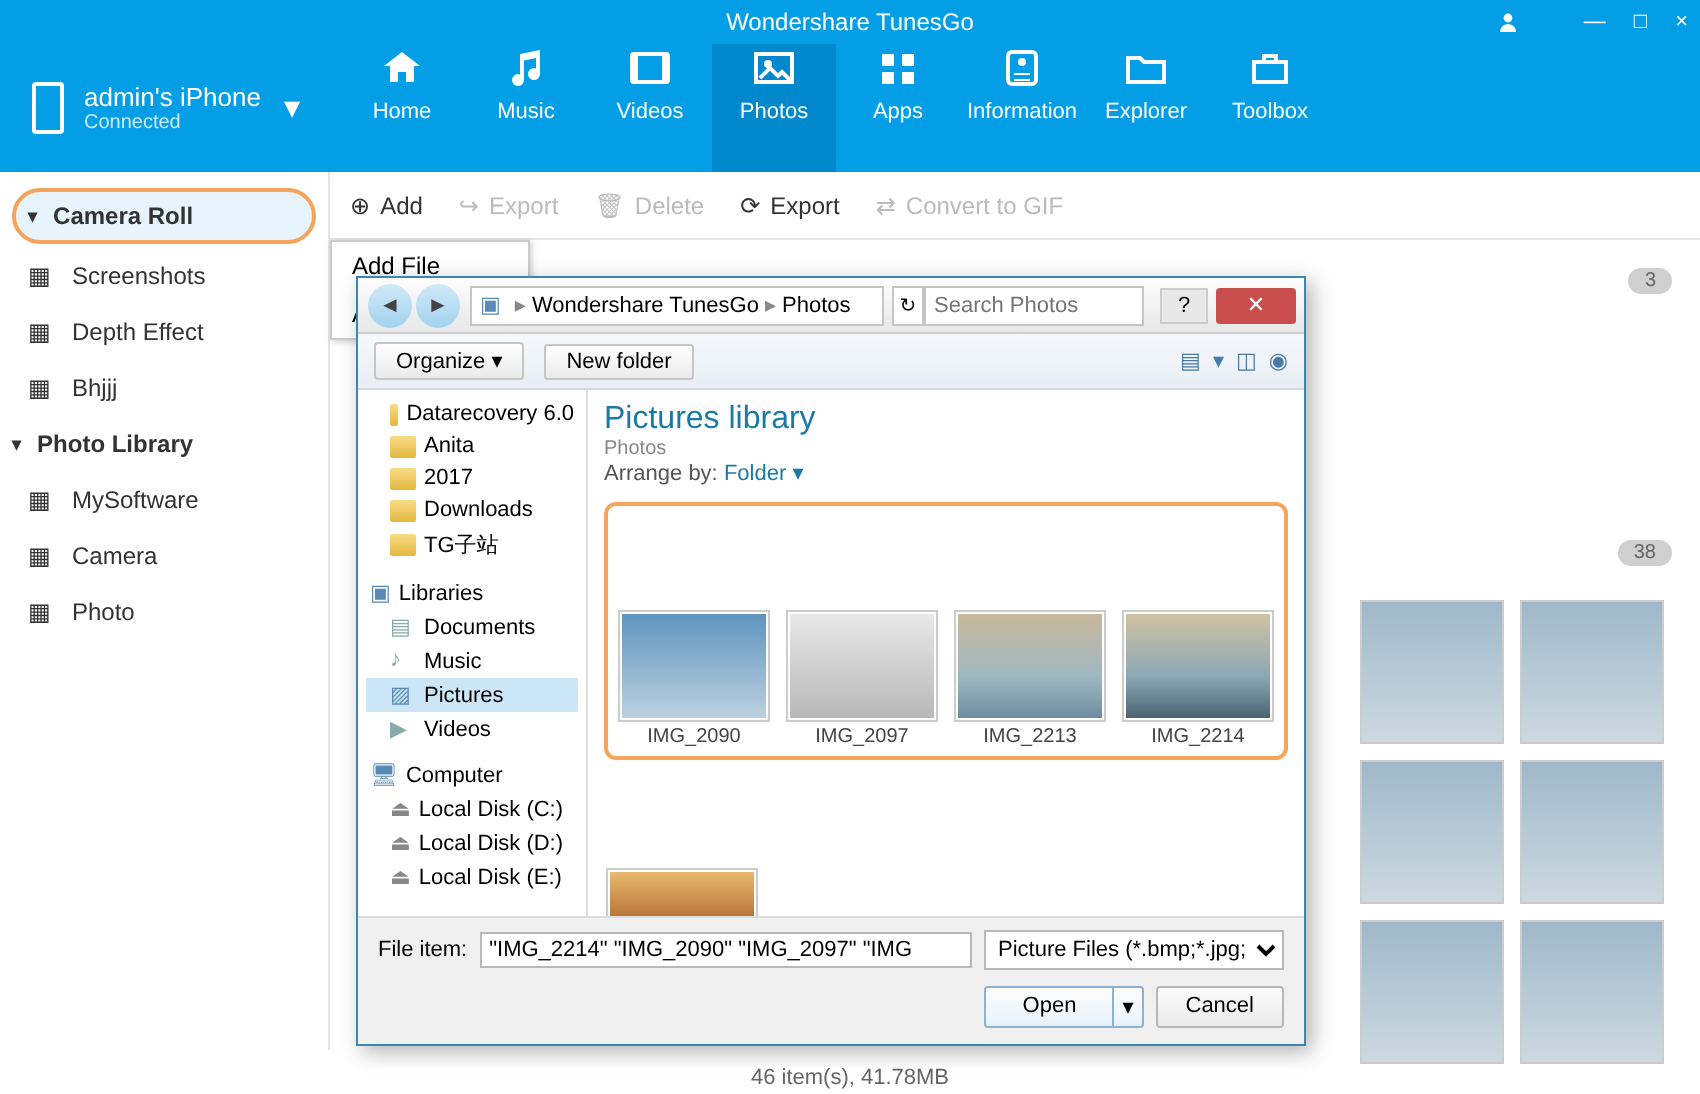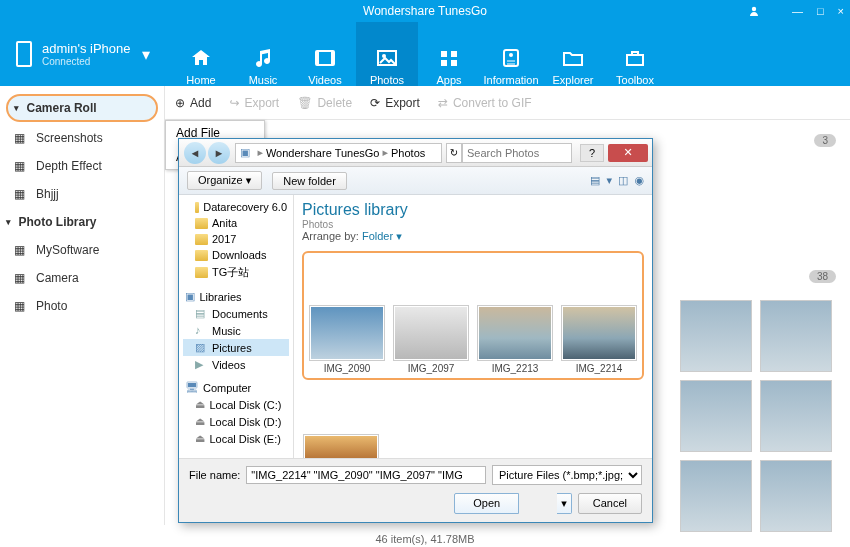"Home" .navitem { justify-content: flex-end -> flex-start }
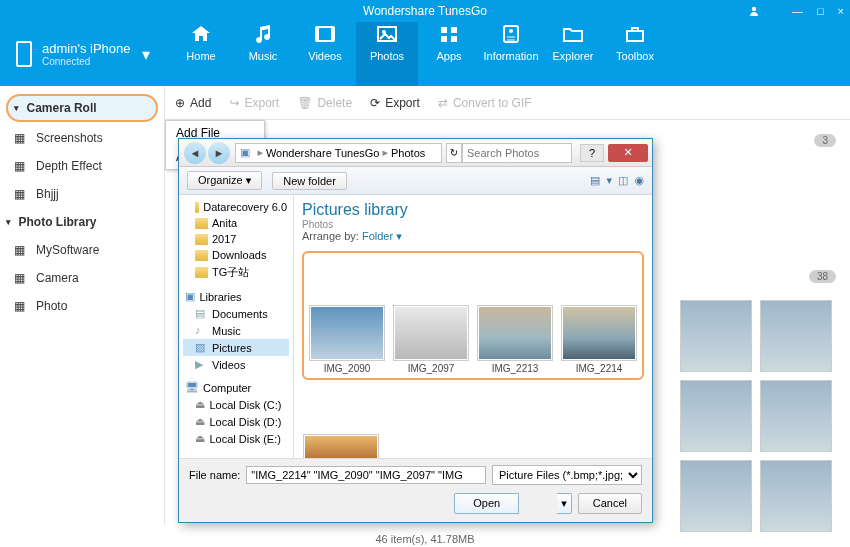"File name:" span { text: name -> item }
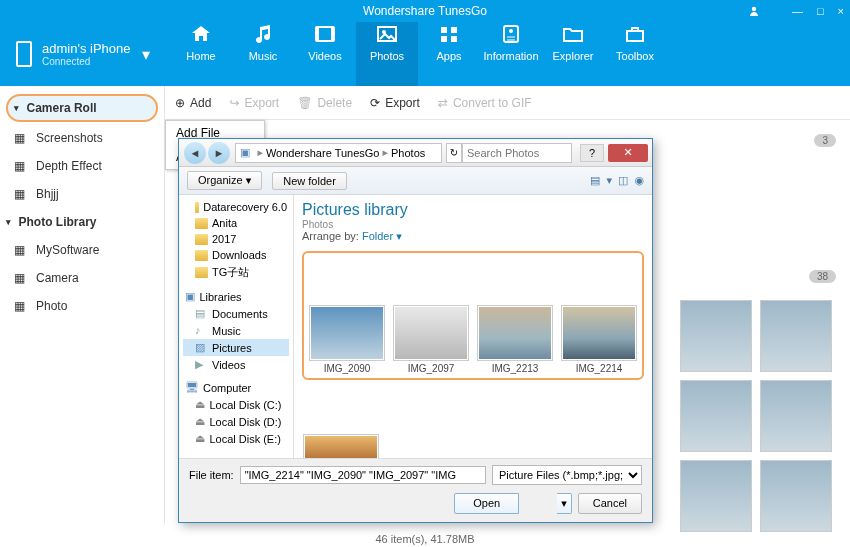"Open" div { gap: 38px -> none }
